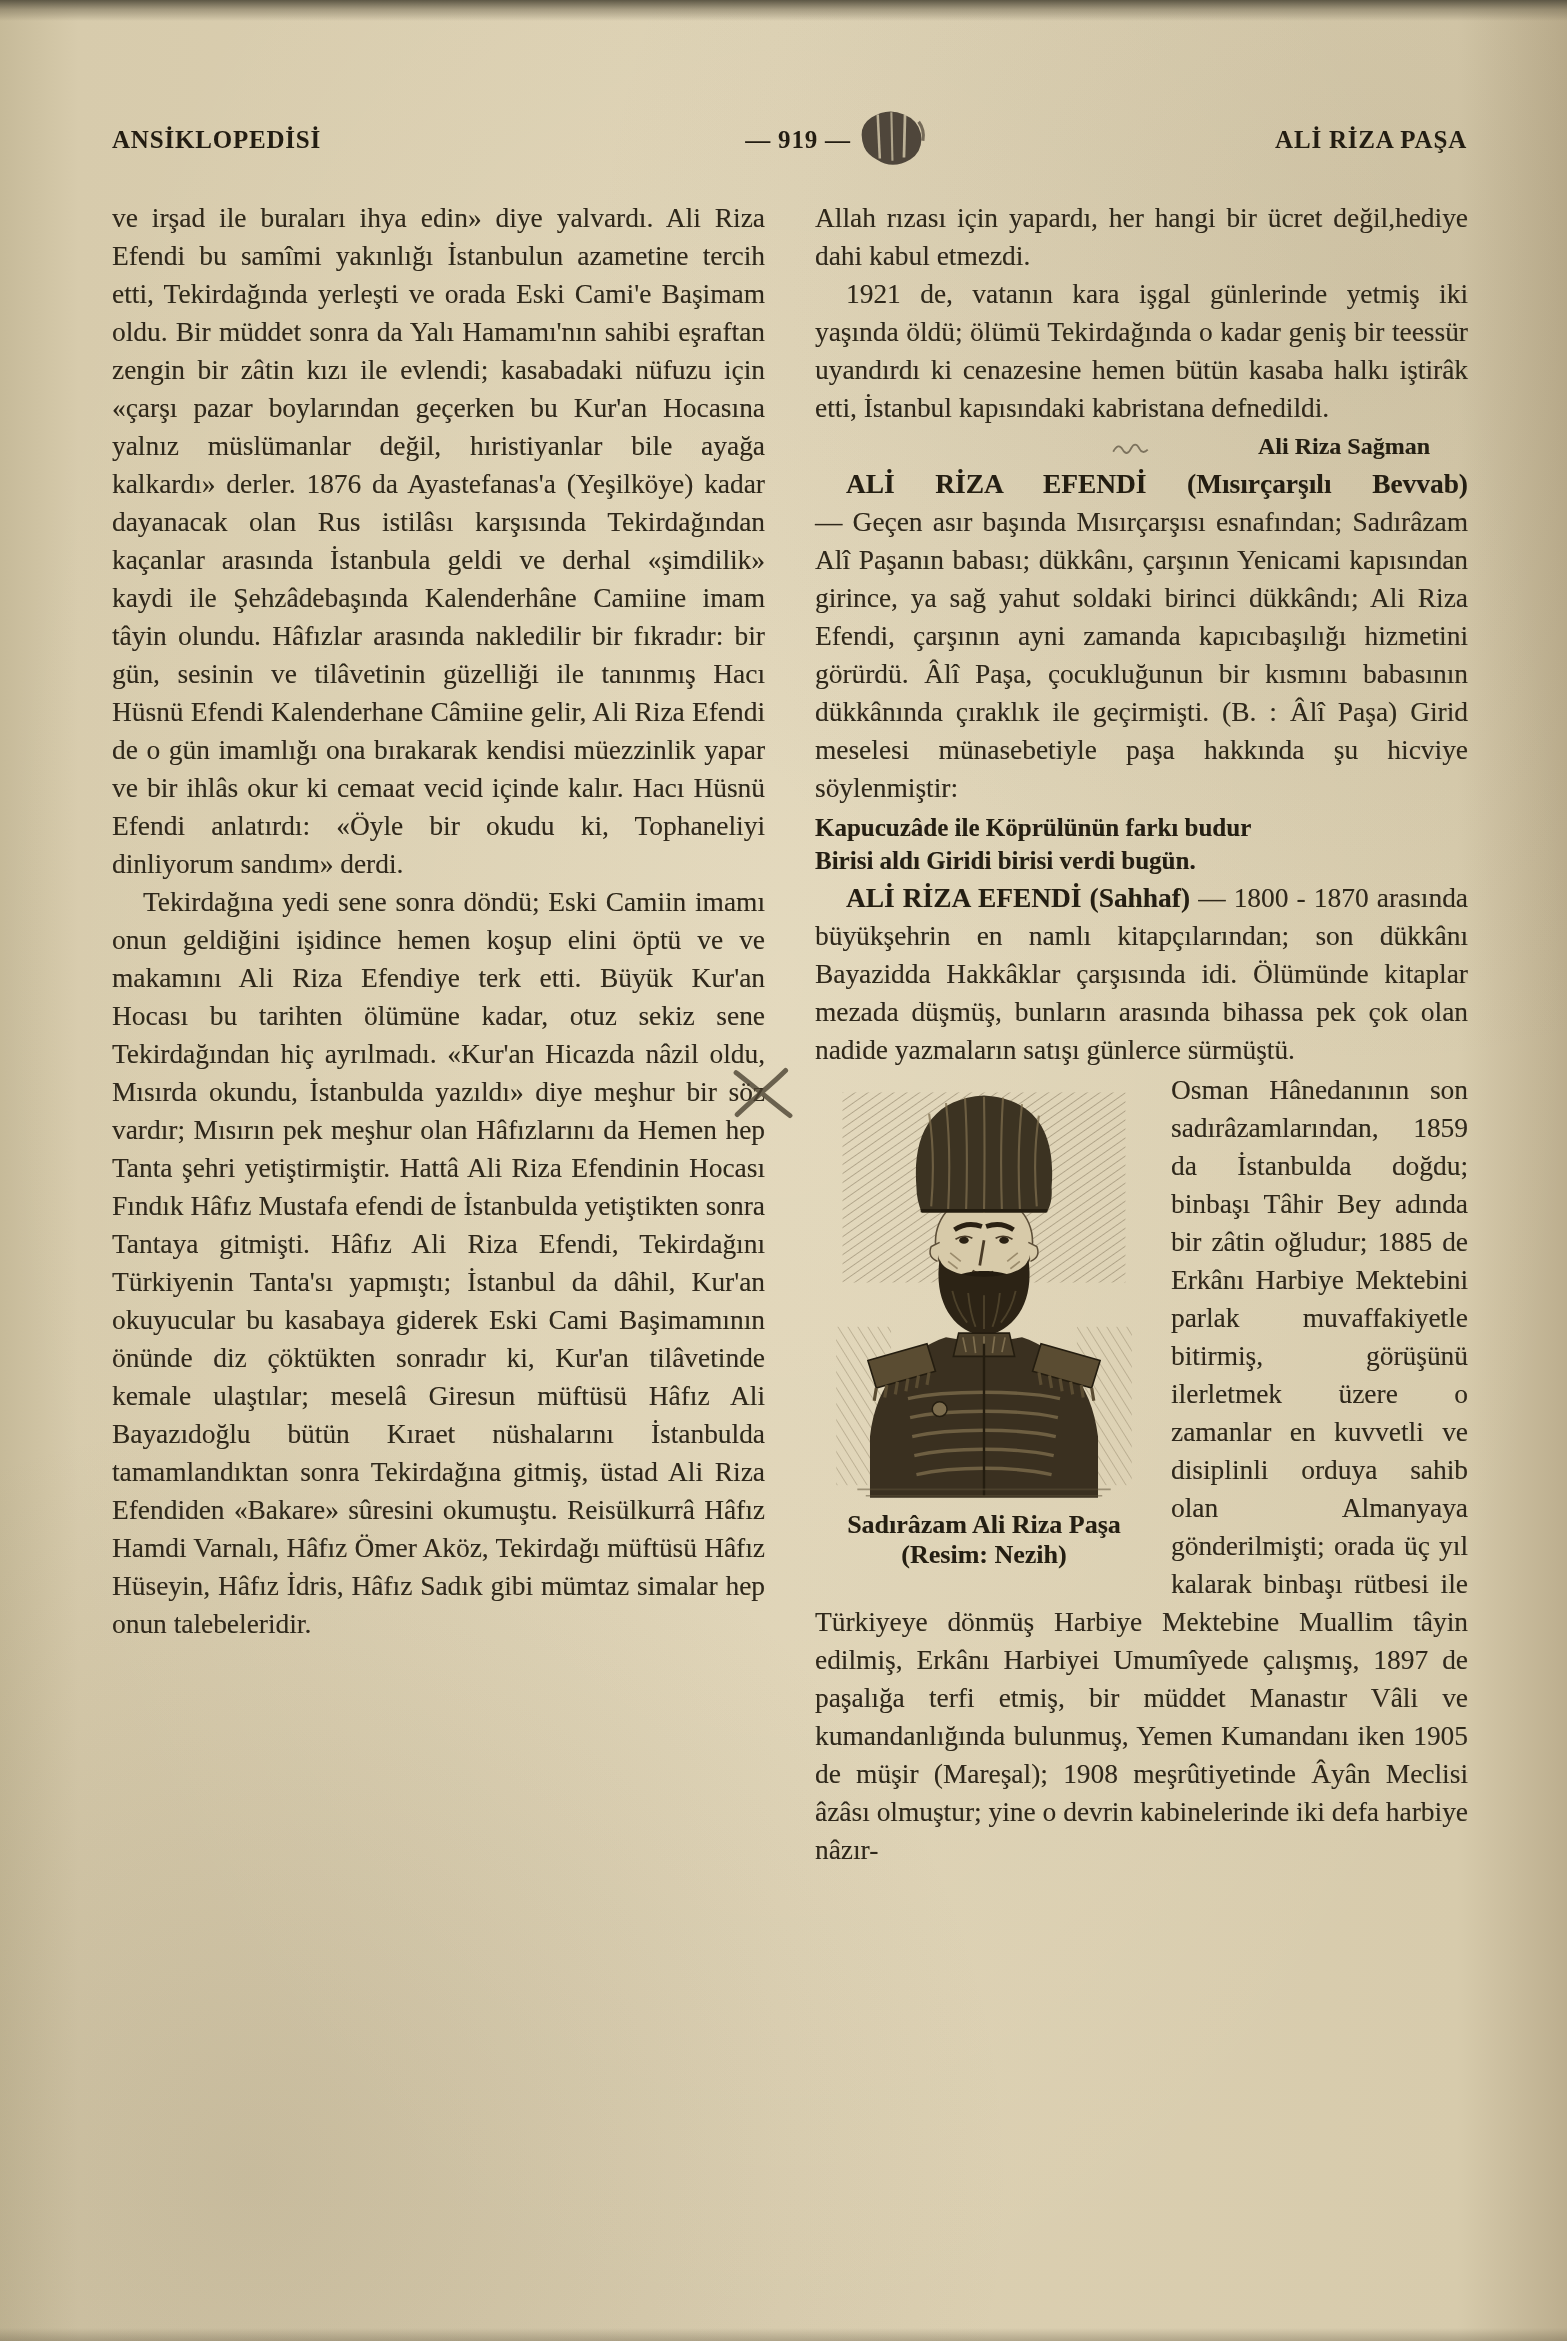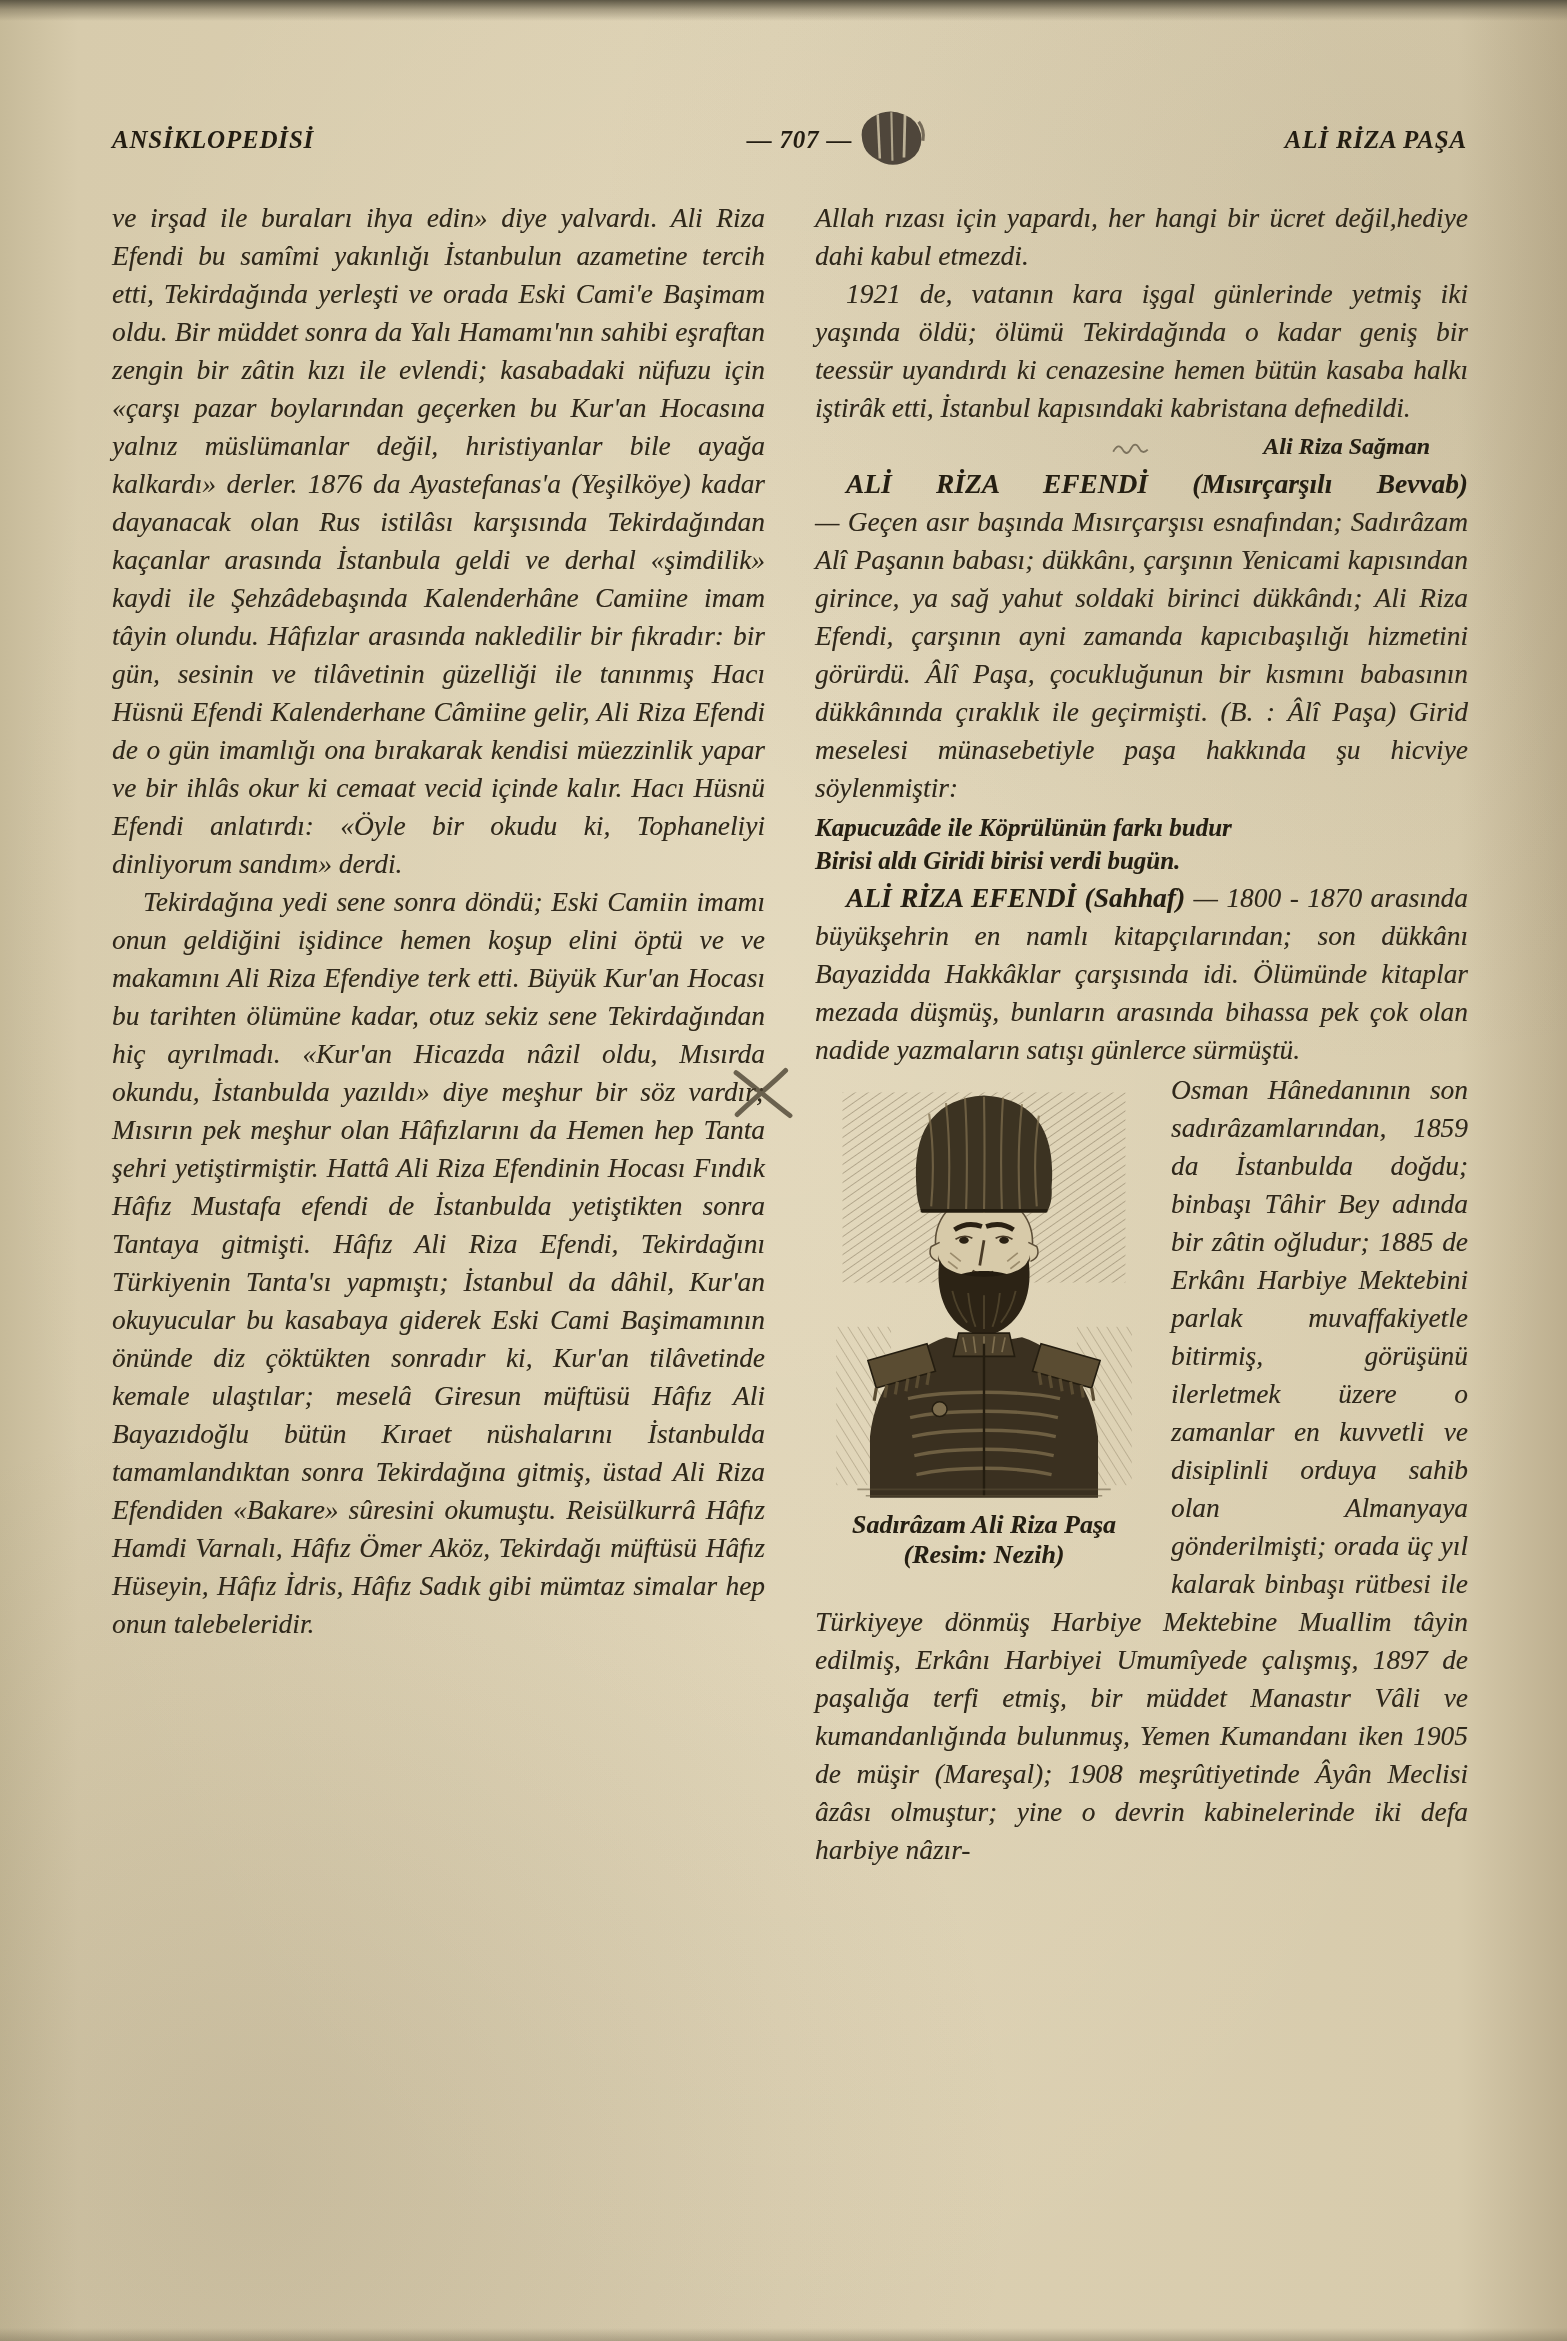"ANSİKLOPEDİSİ" .page { font-style: italic -> none }
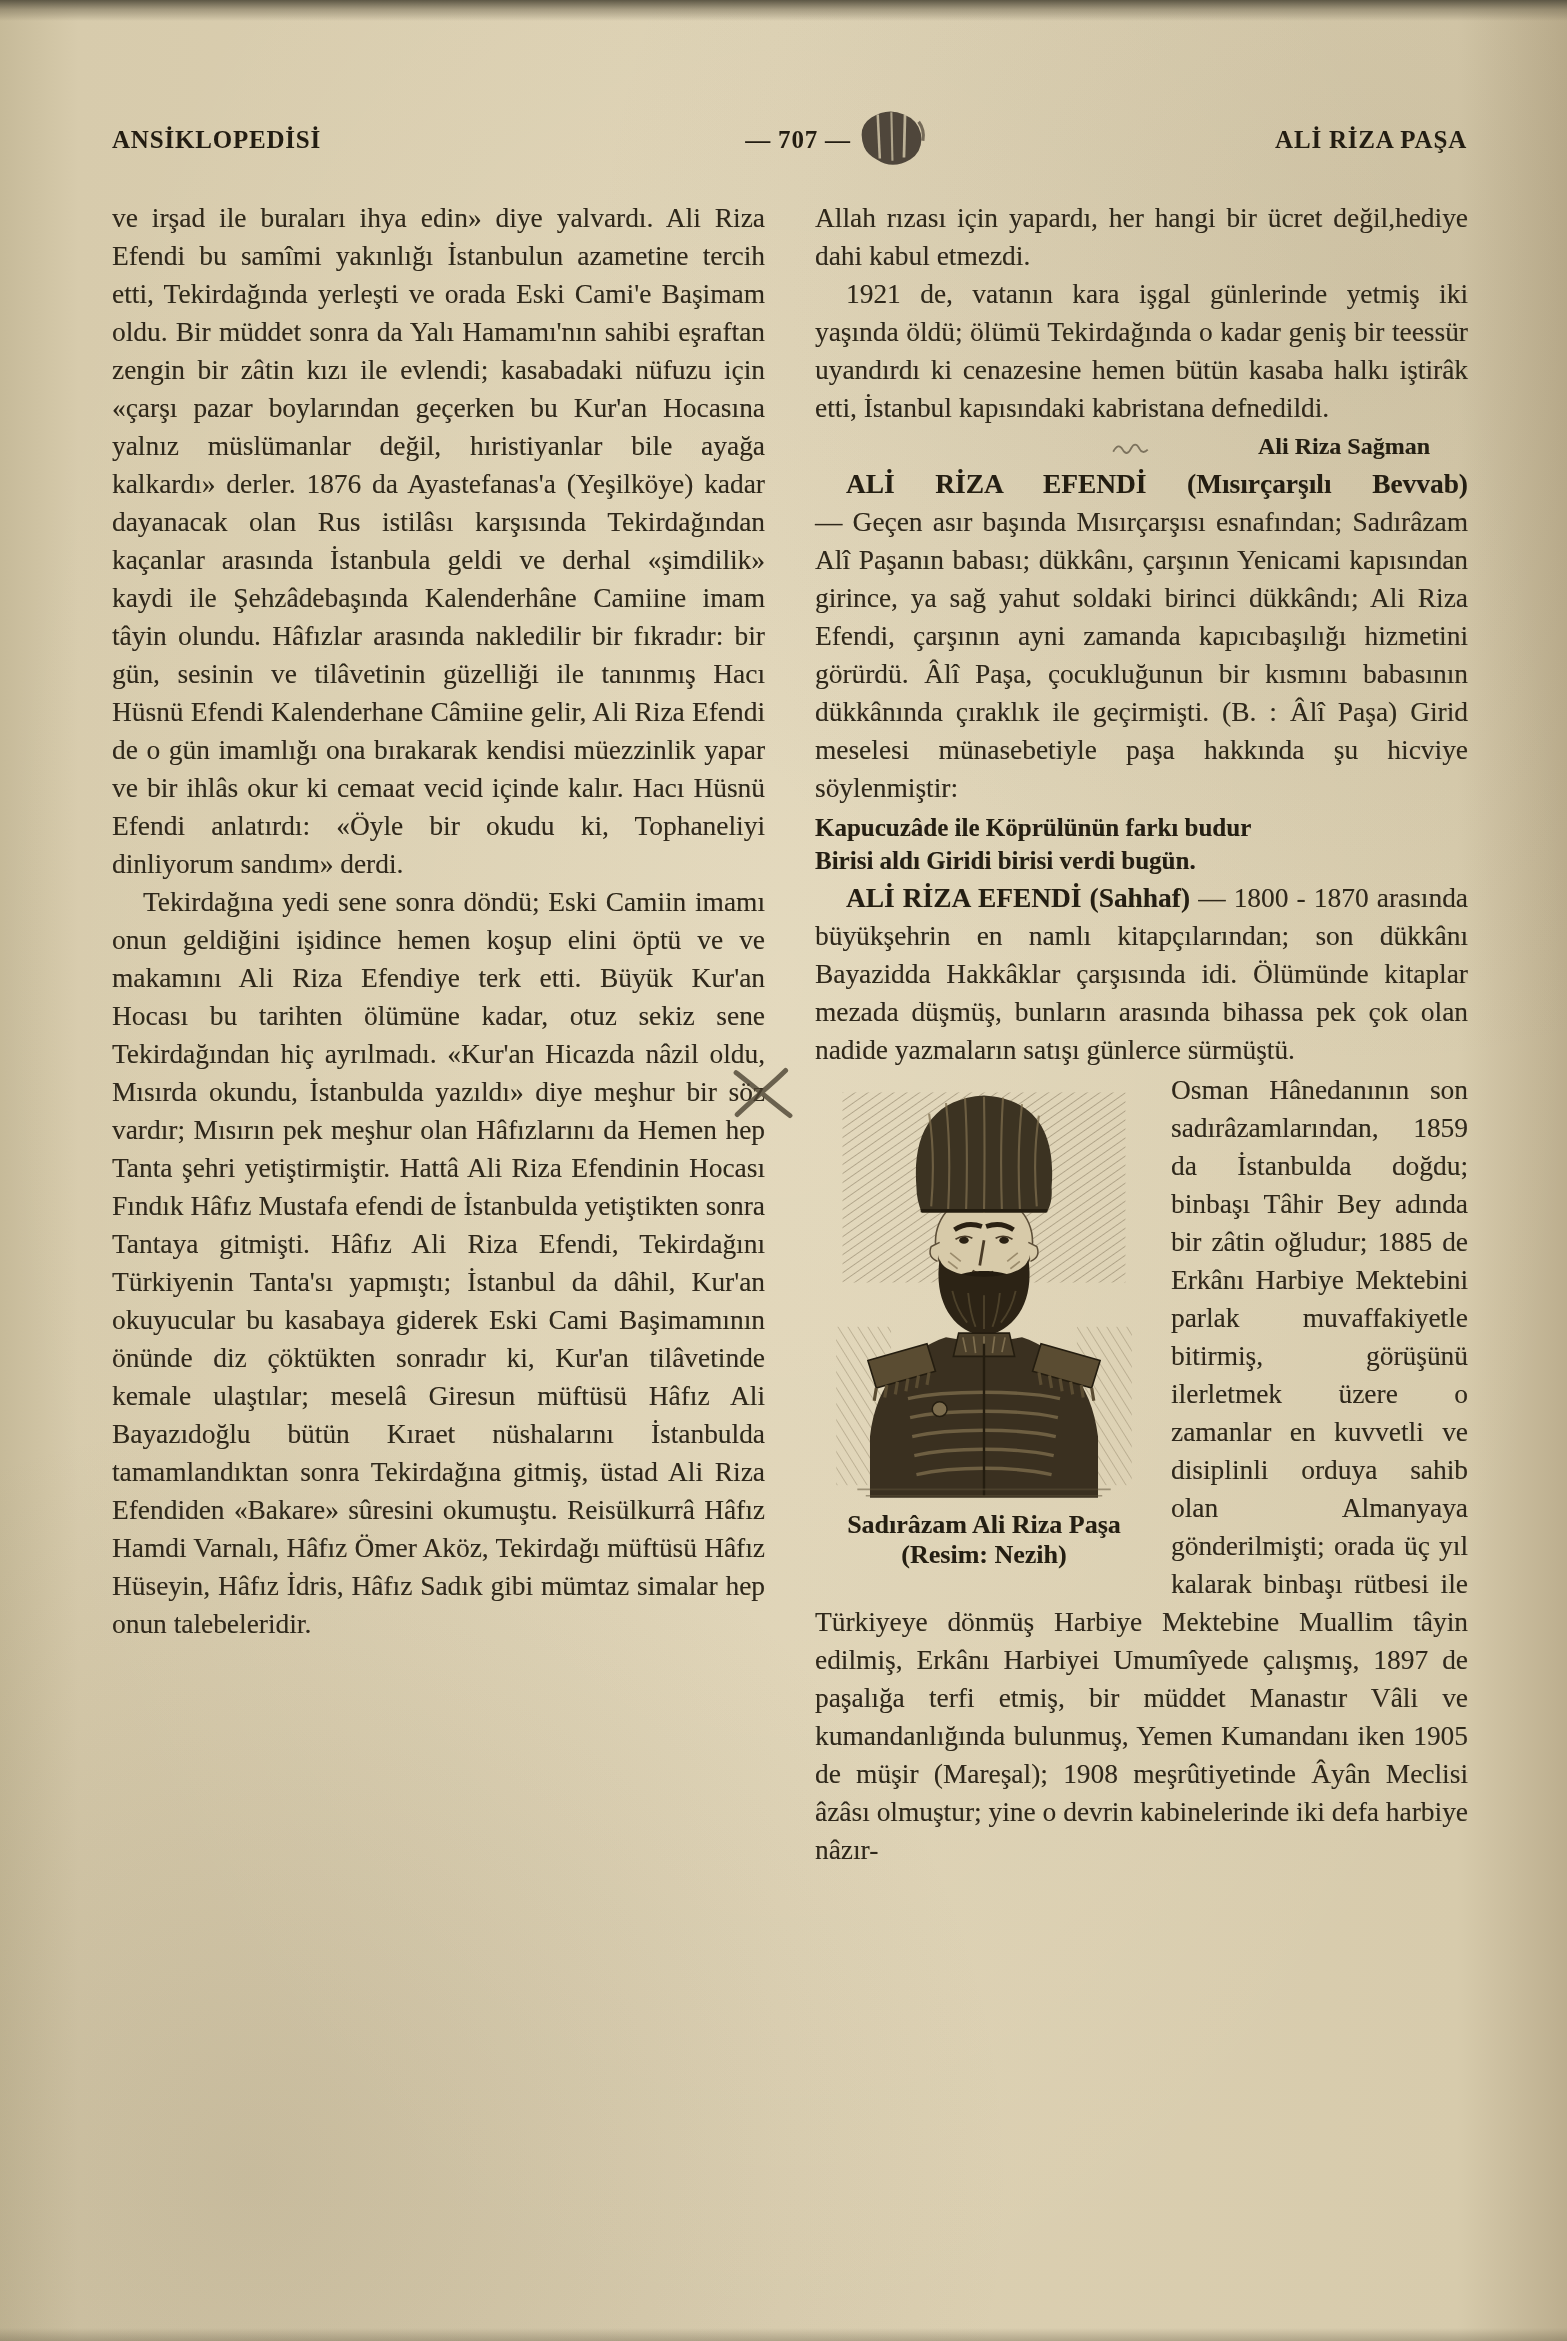"— 707 —" span { text: 707 -> 919 }
